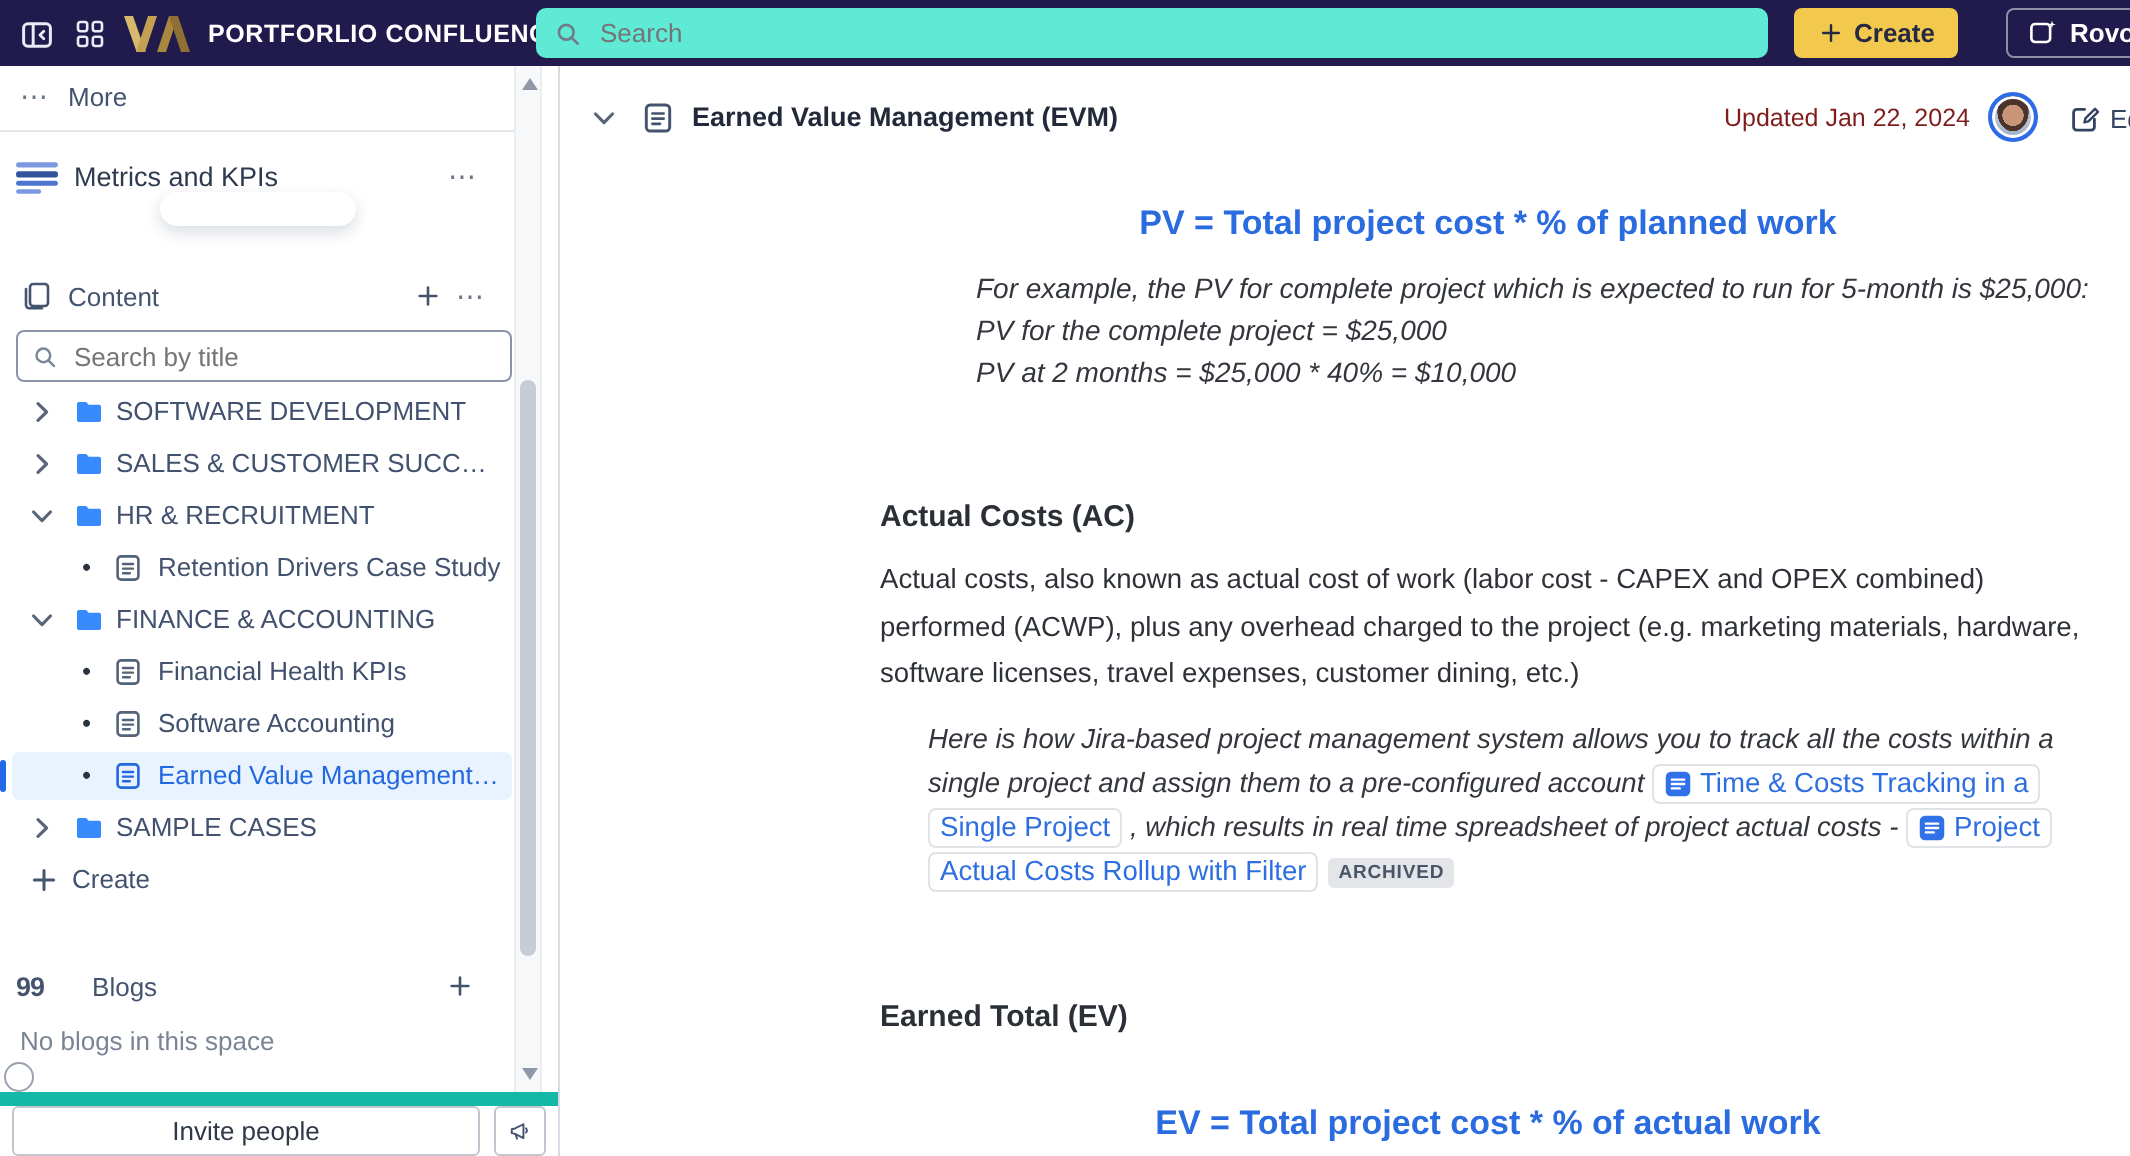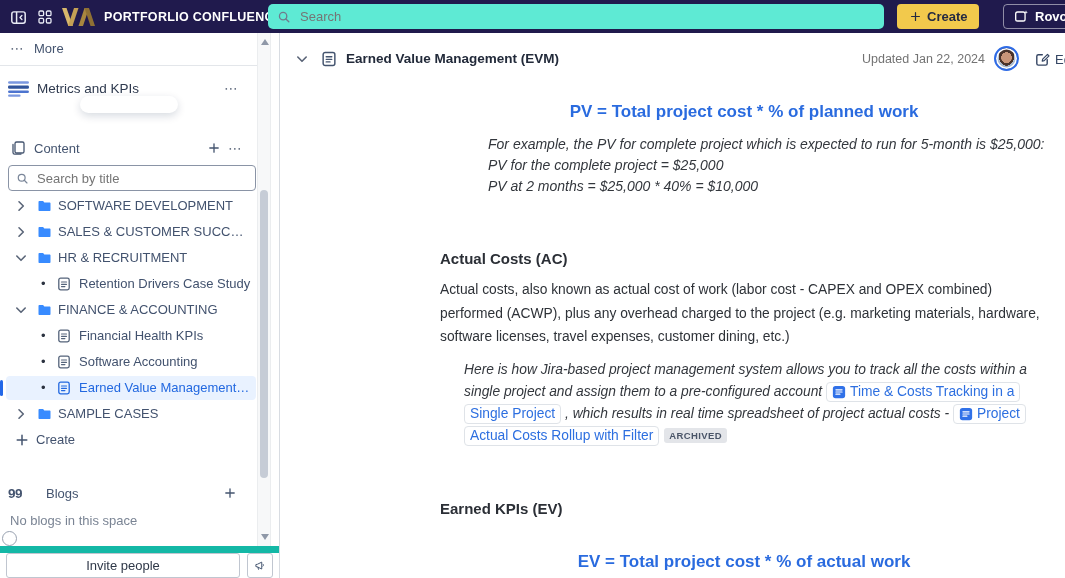"Updated Jan 22, 2024" .c-updated { color: #737373 -> #7f1d1d }
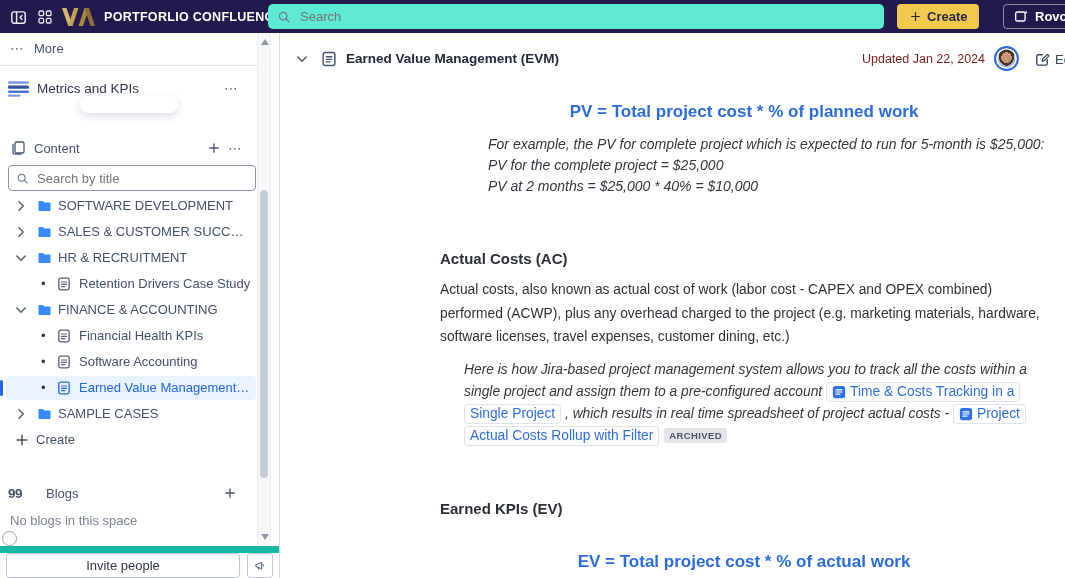"Earned KPIs (EV)" div.ev-h { text: KPIs -> Total }
